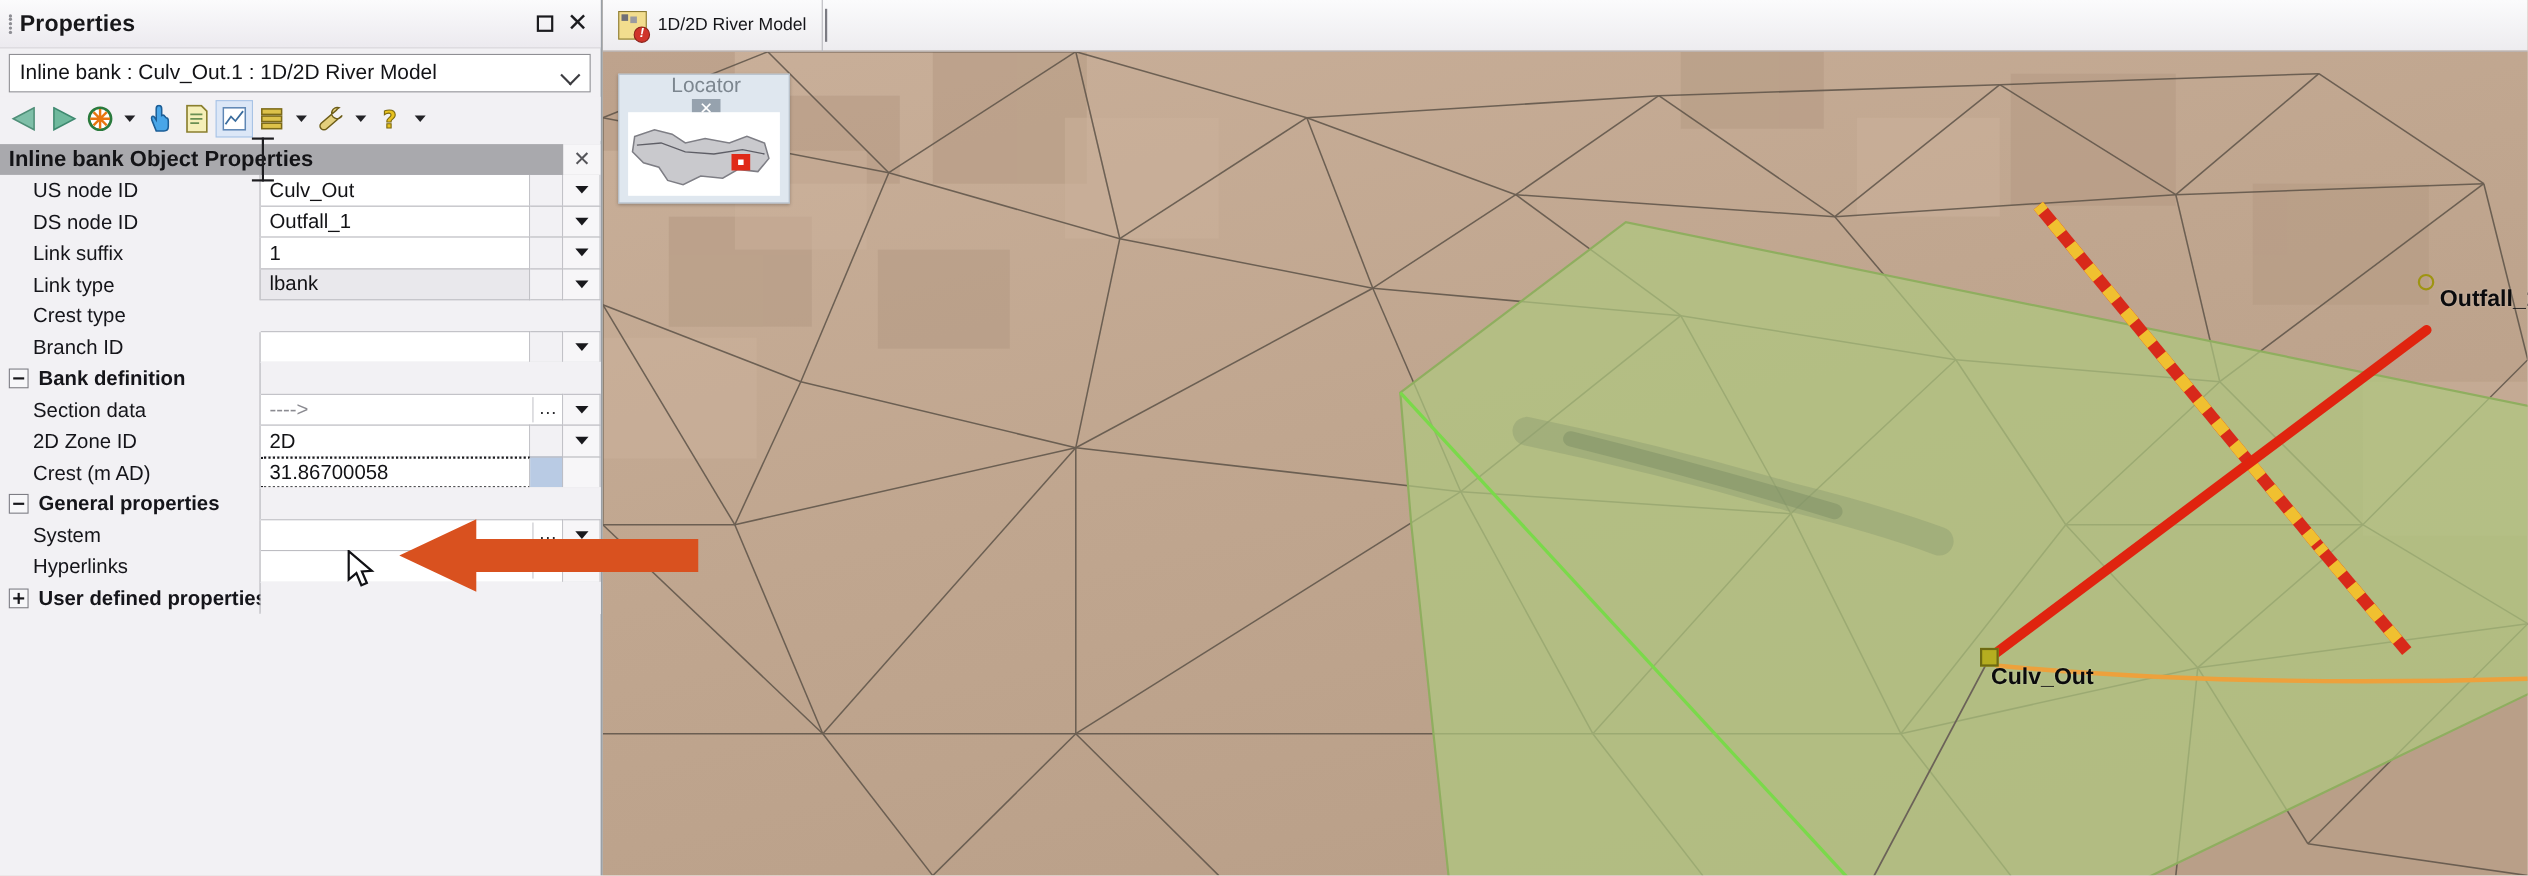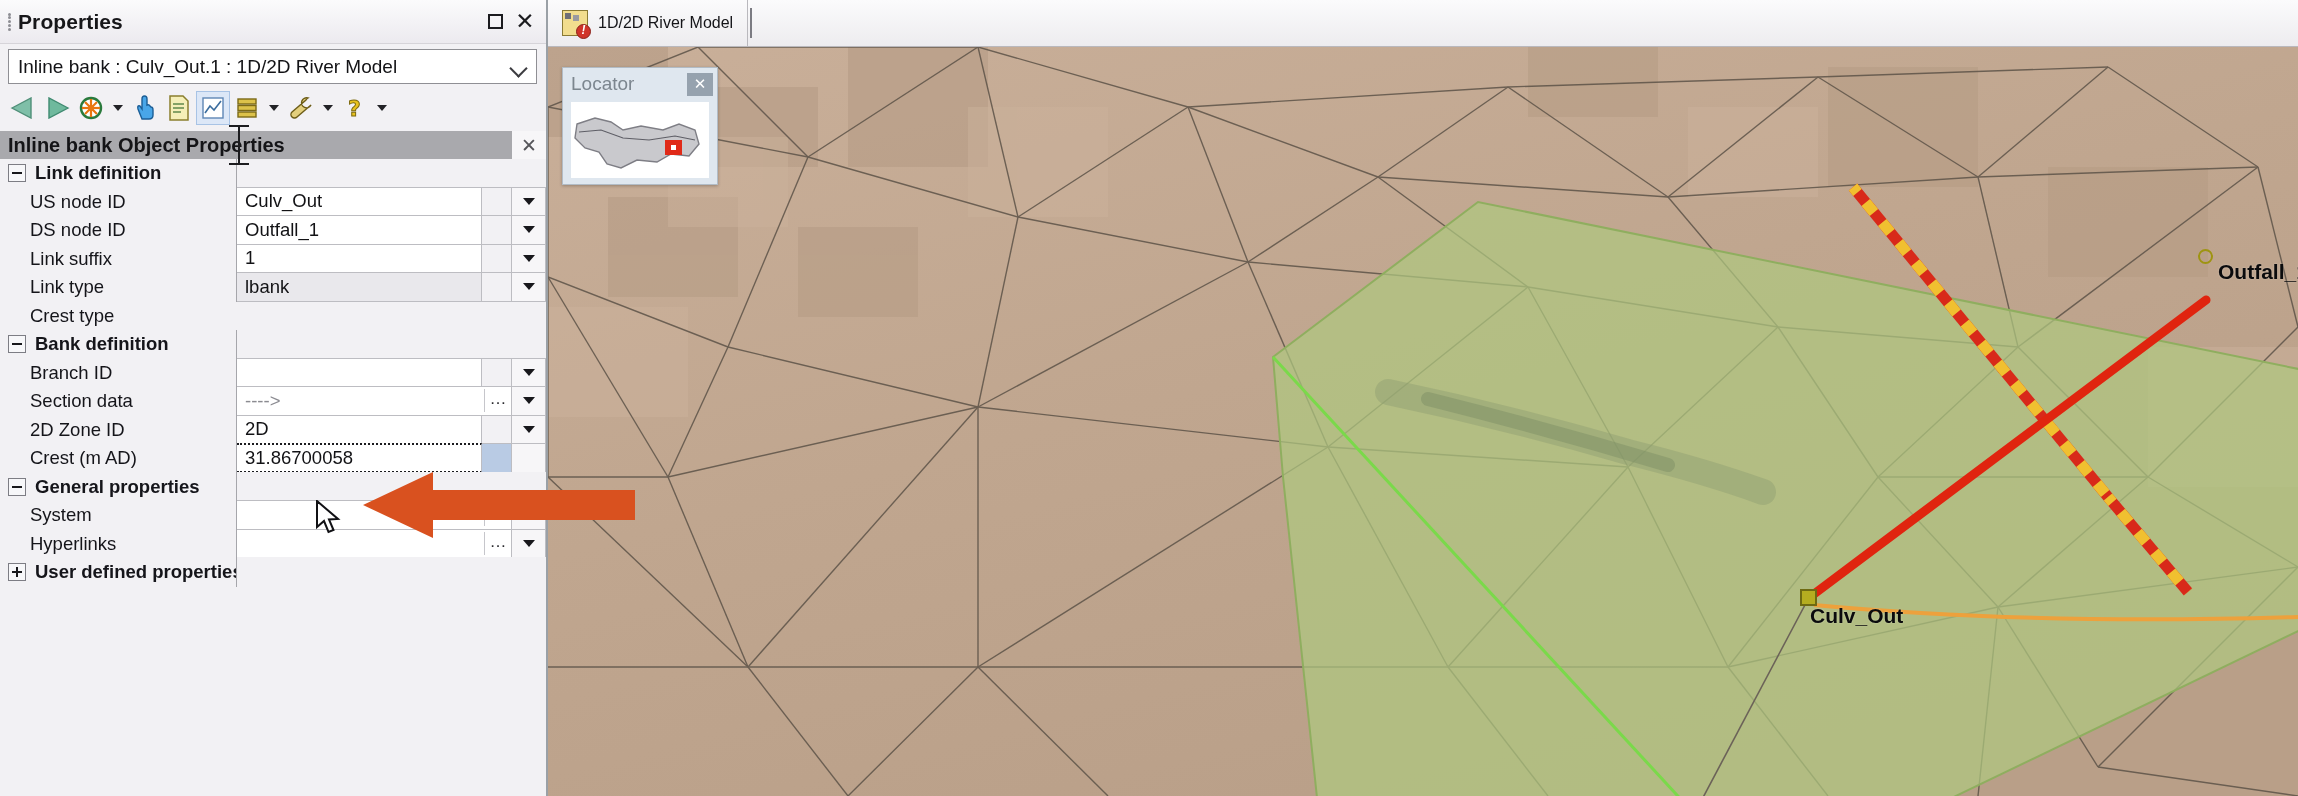"Locator" .loc-head { flex-direction: none -> column }
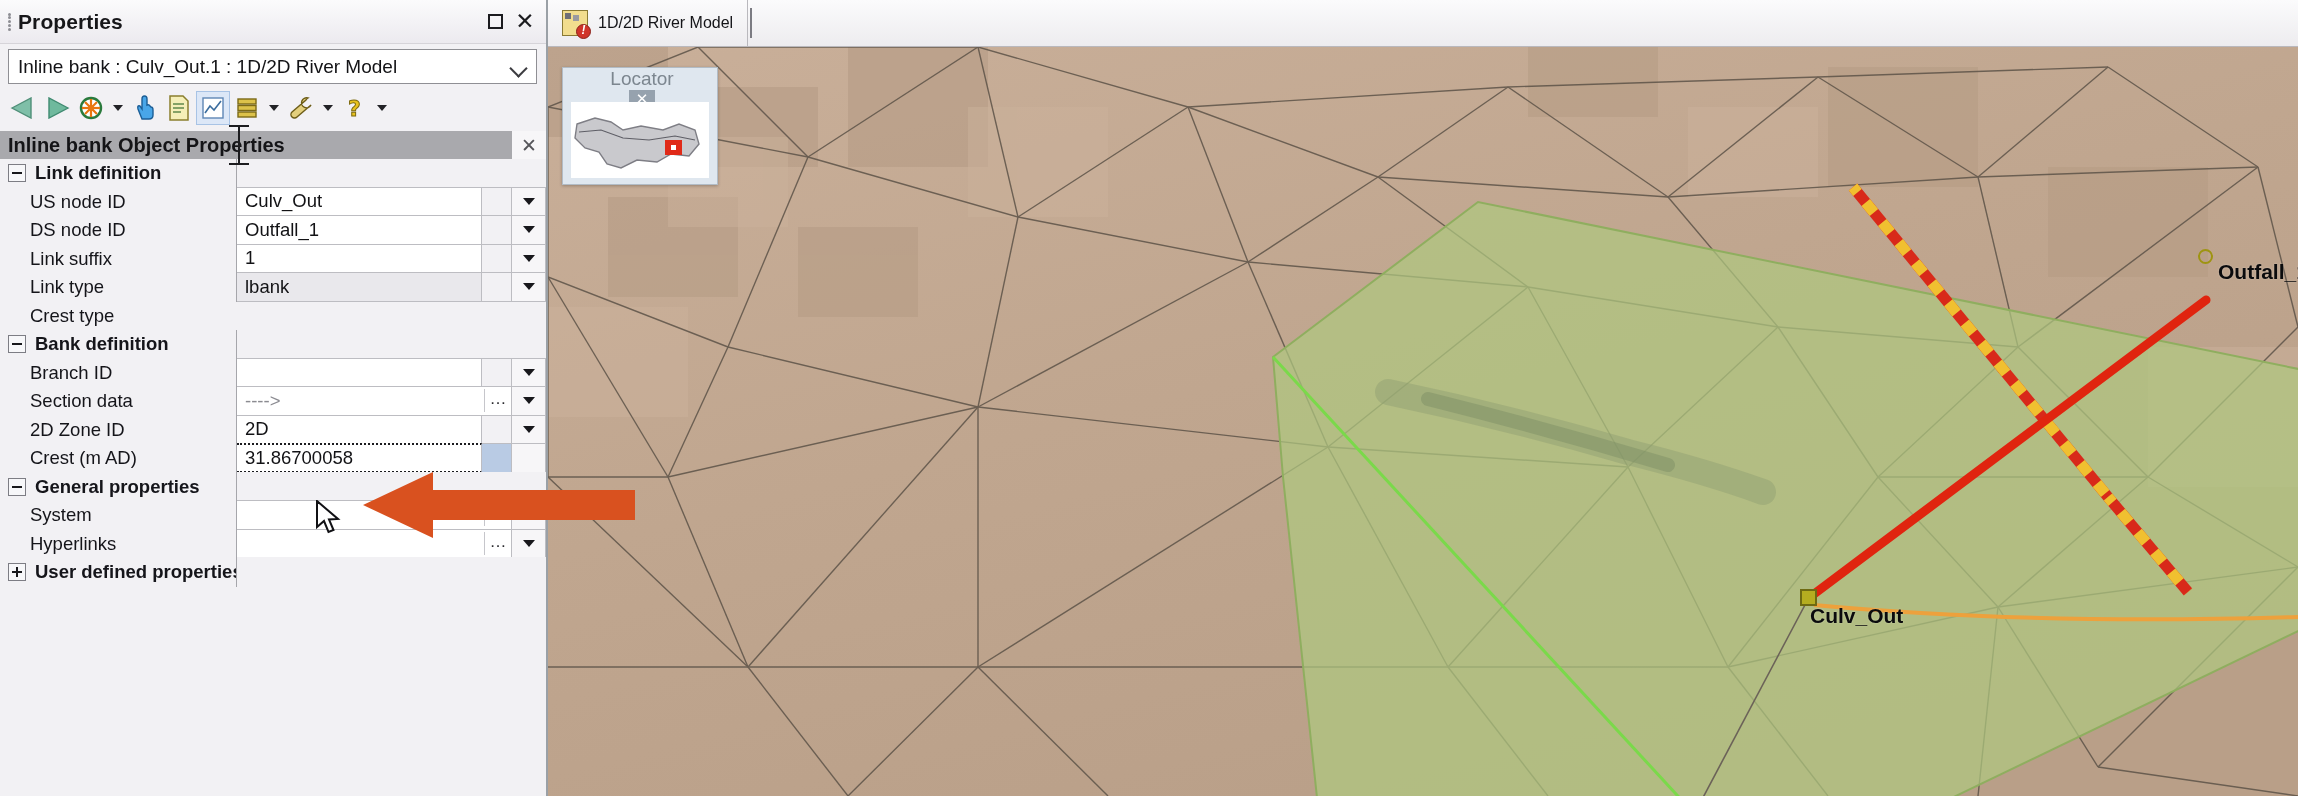"Link definition" div.grow { html: <div> <div> <span></span> <span>Link definition</span> </div> <div> <div></div> </div> </div> -> none }
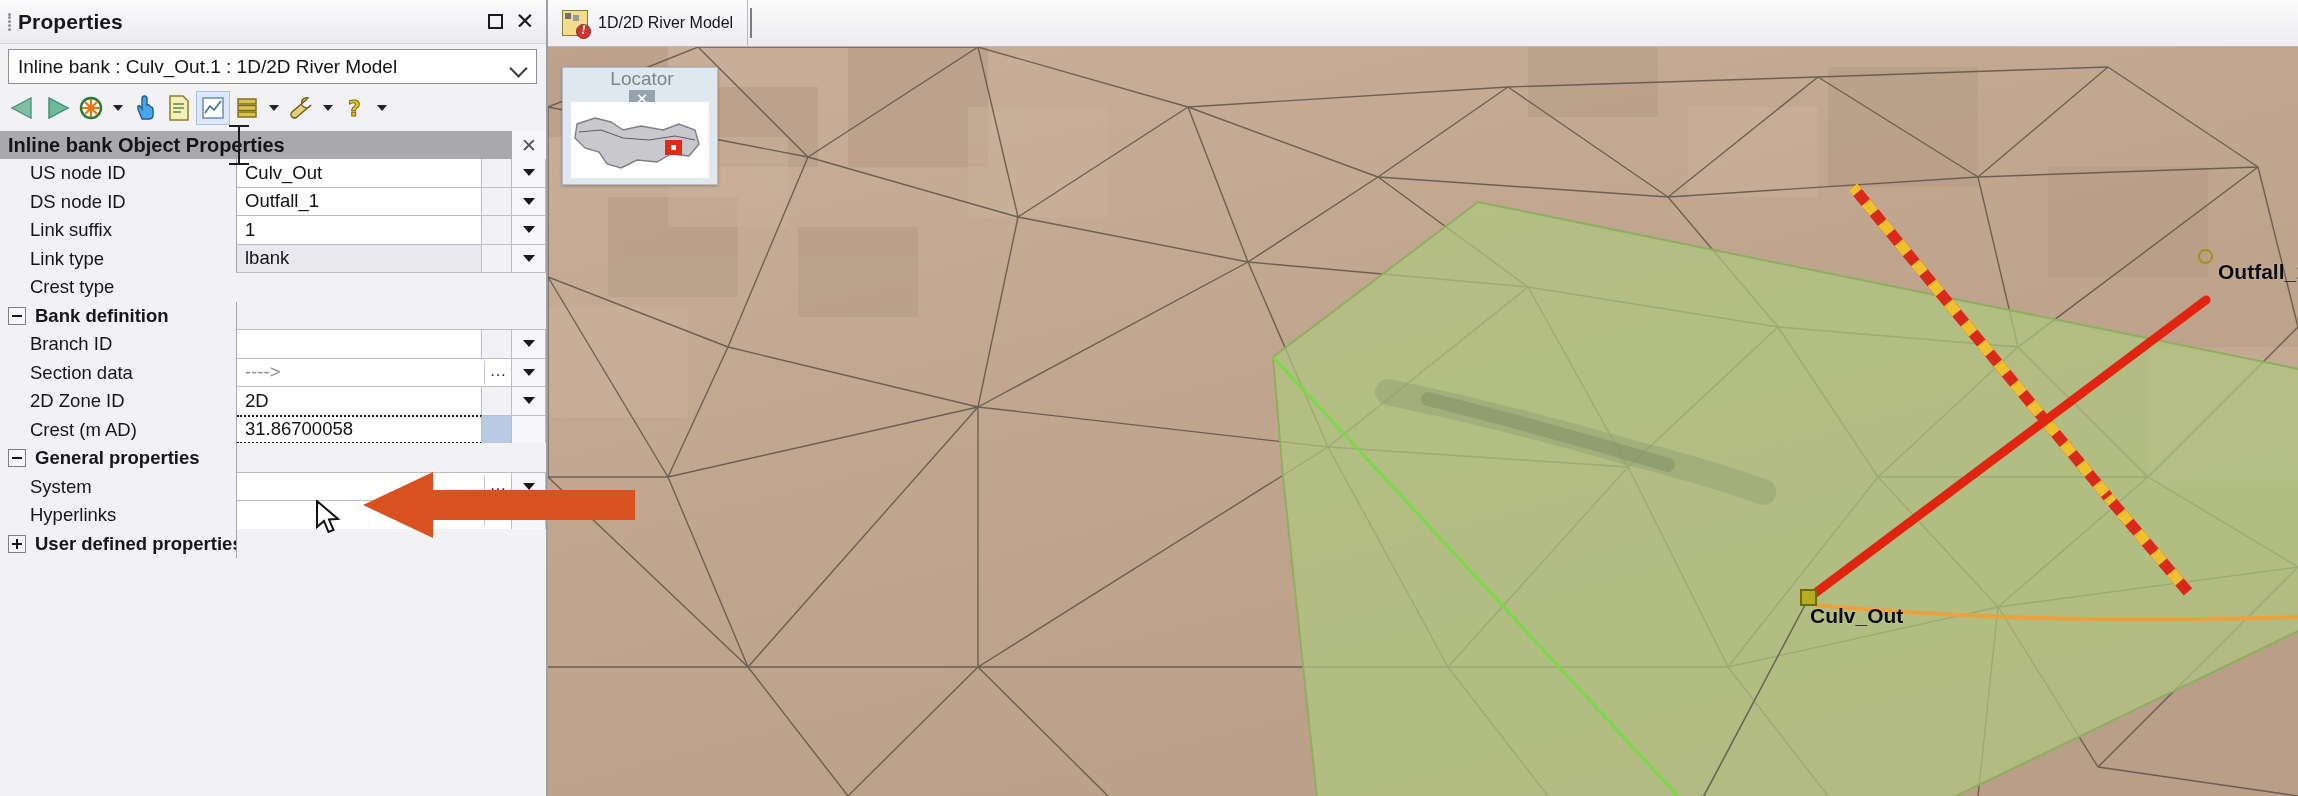"Bank definition" div.grow { order: before "Branch ID" -> after "Branch ID" }
